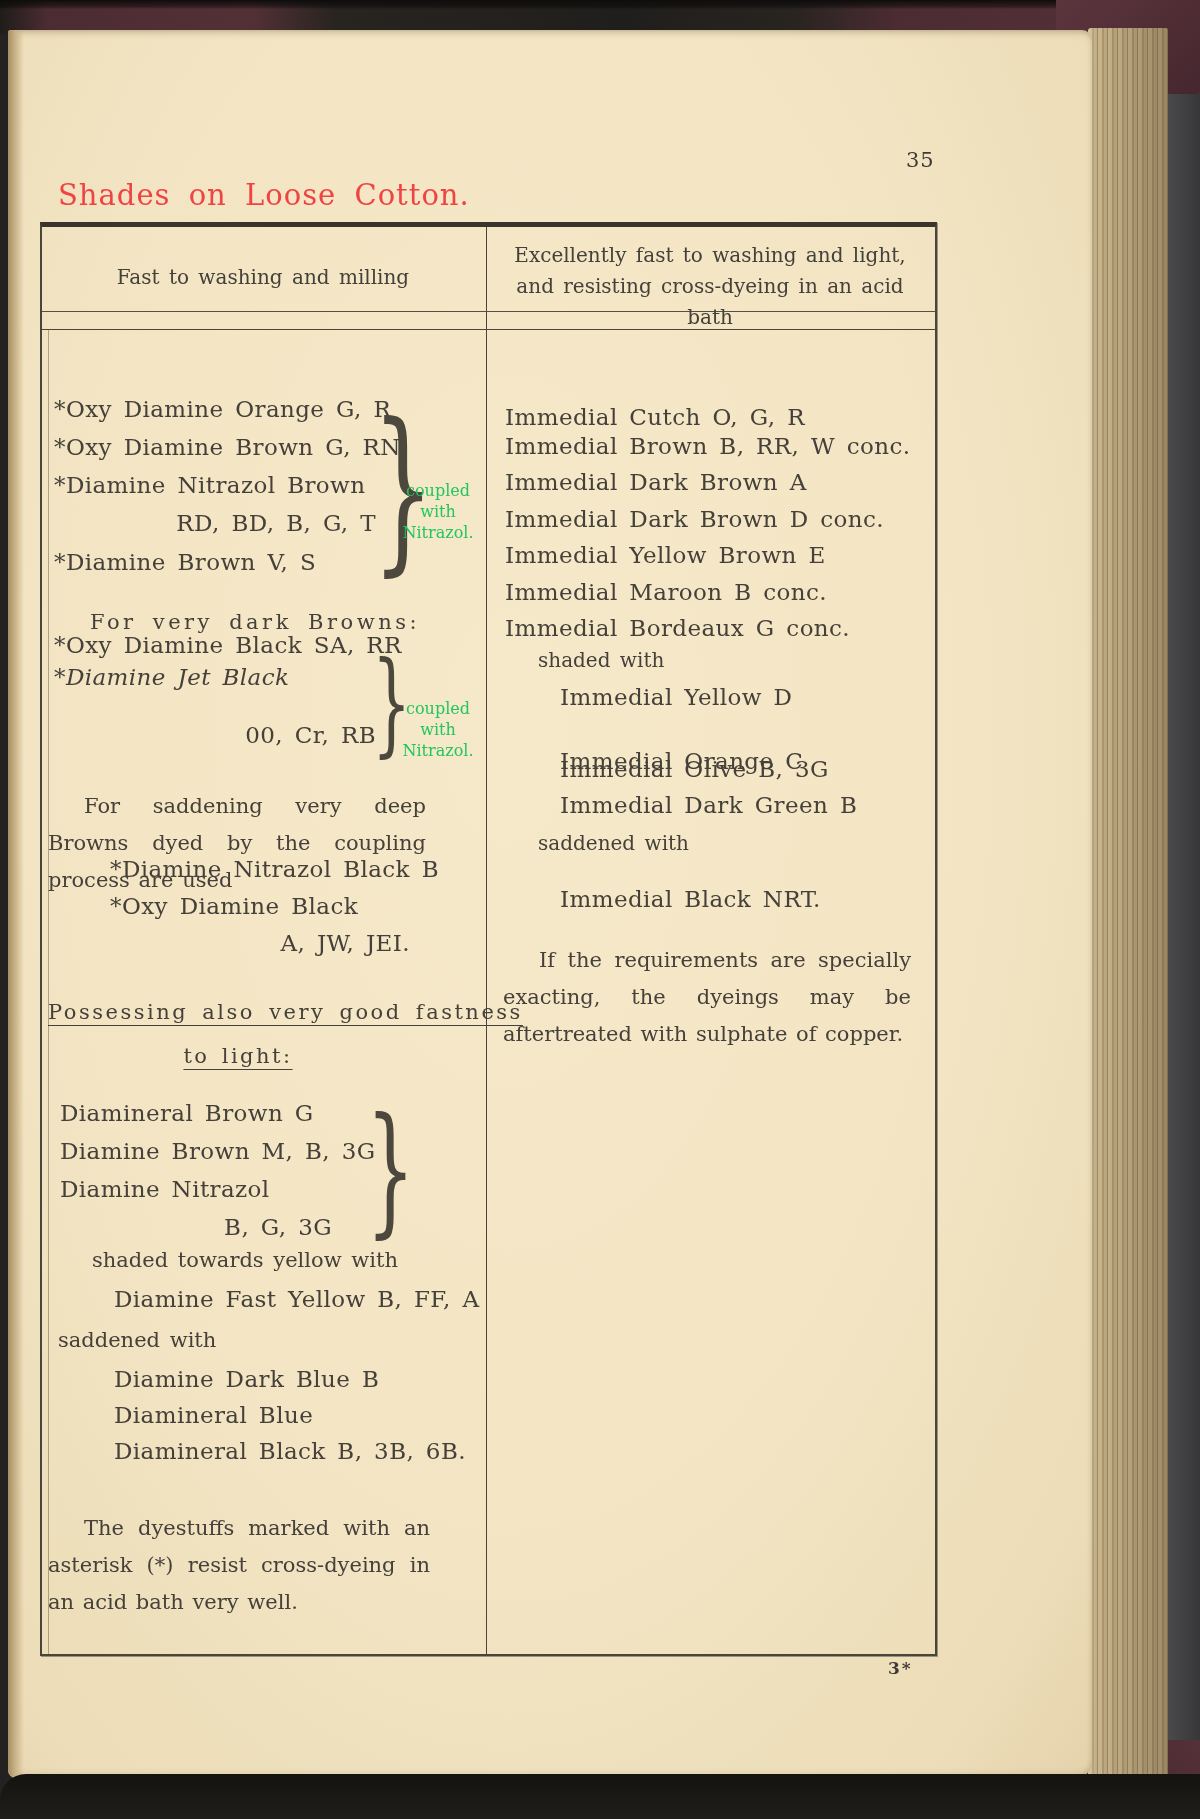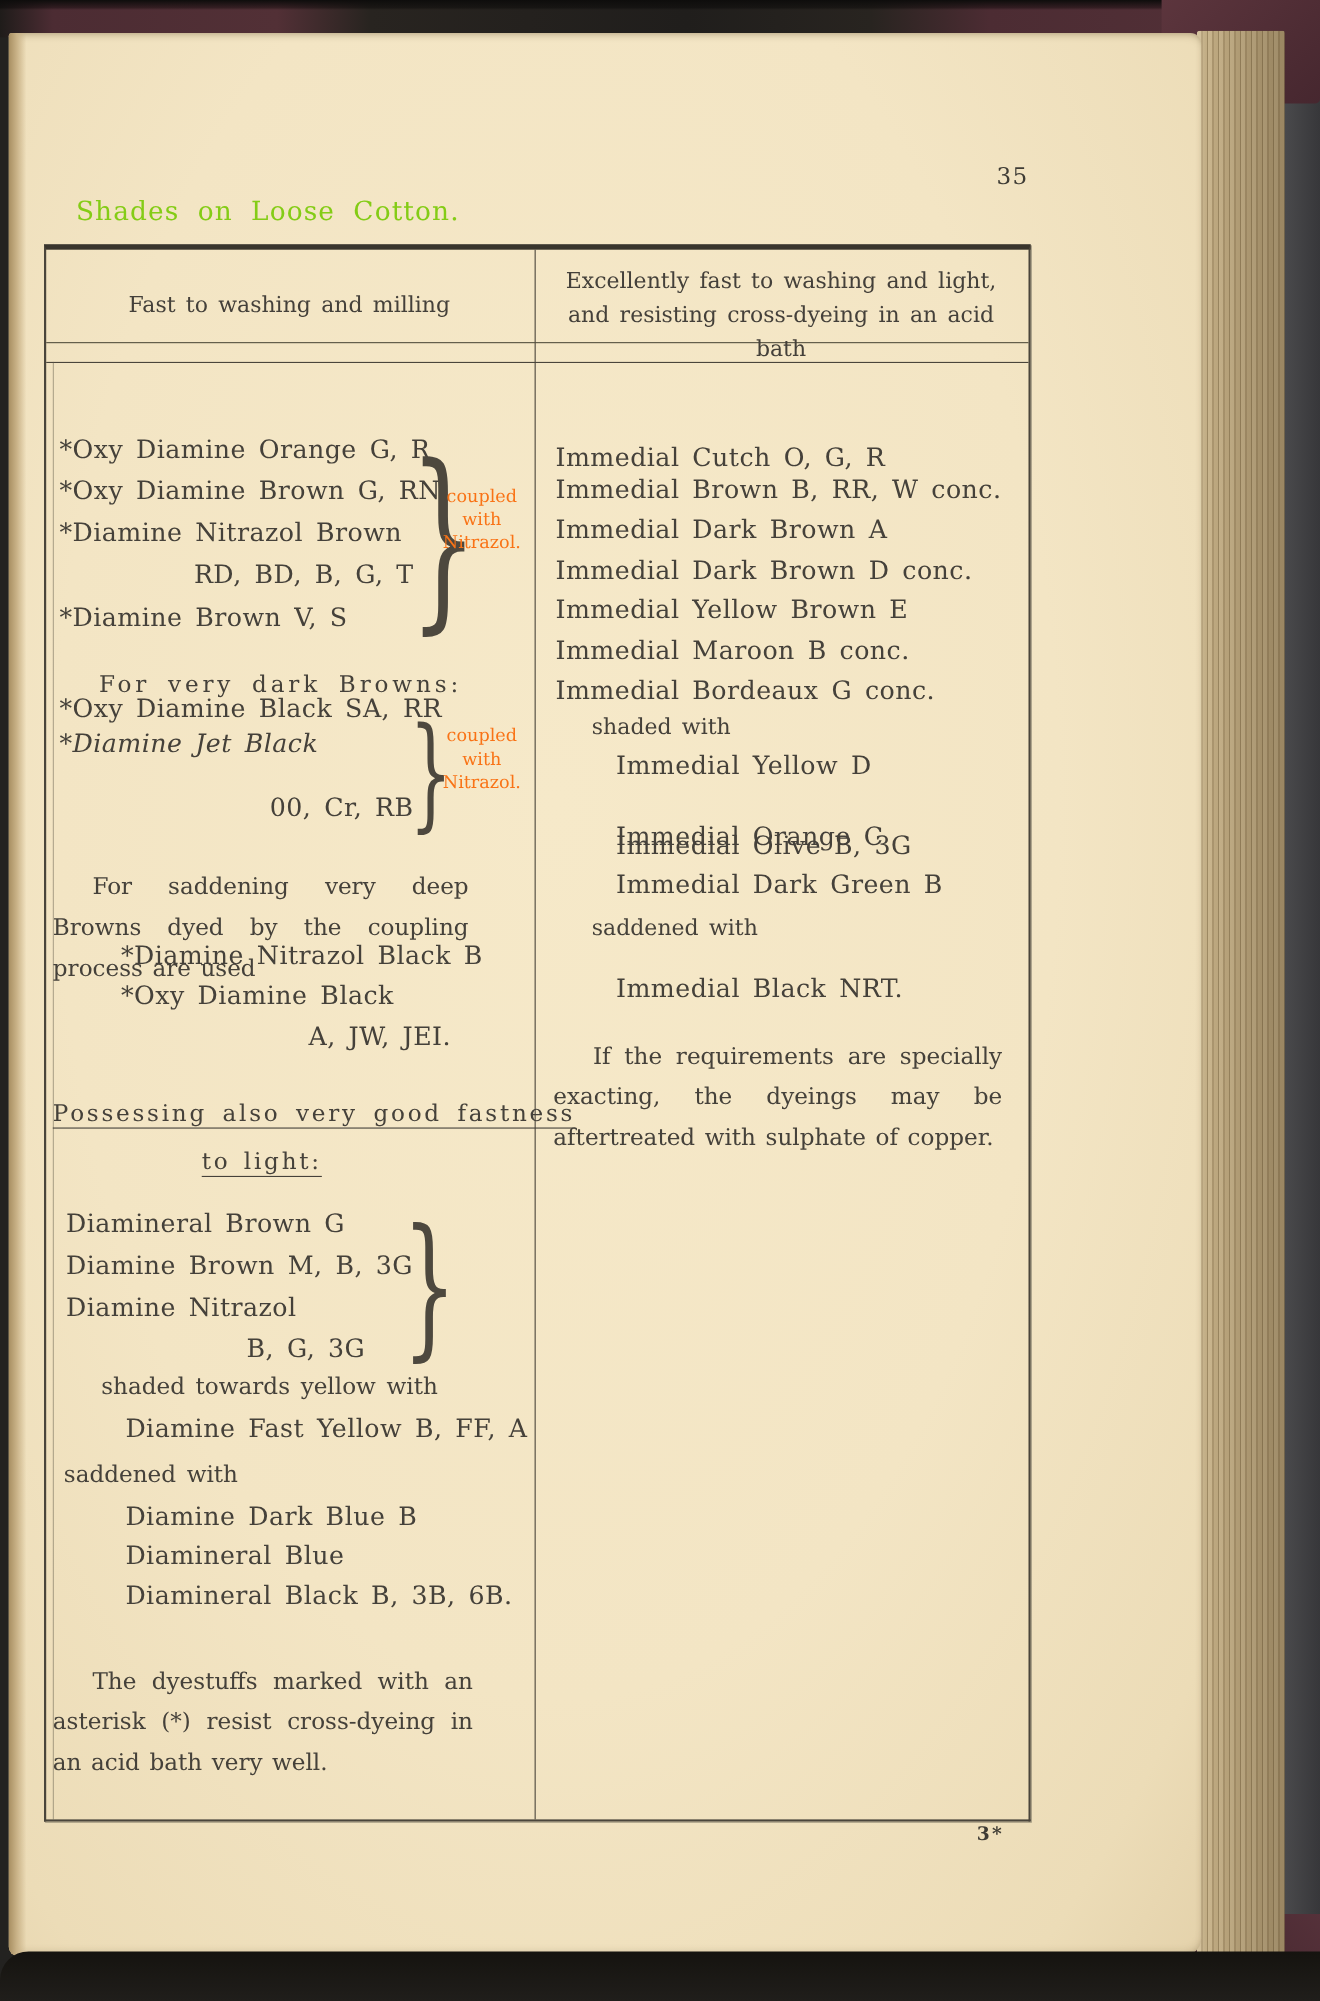"Shades on Loose Cotton." .title { color: #84cc16 -> #ef4444; font-size: 24px -> 29px; margin-left: 11px -> none }
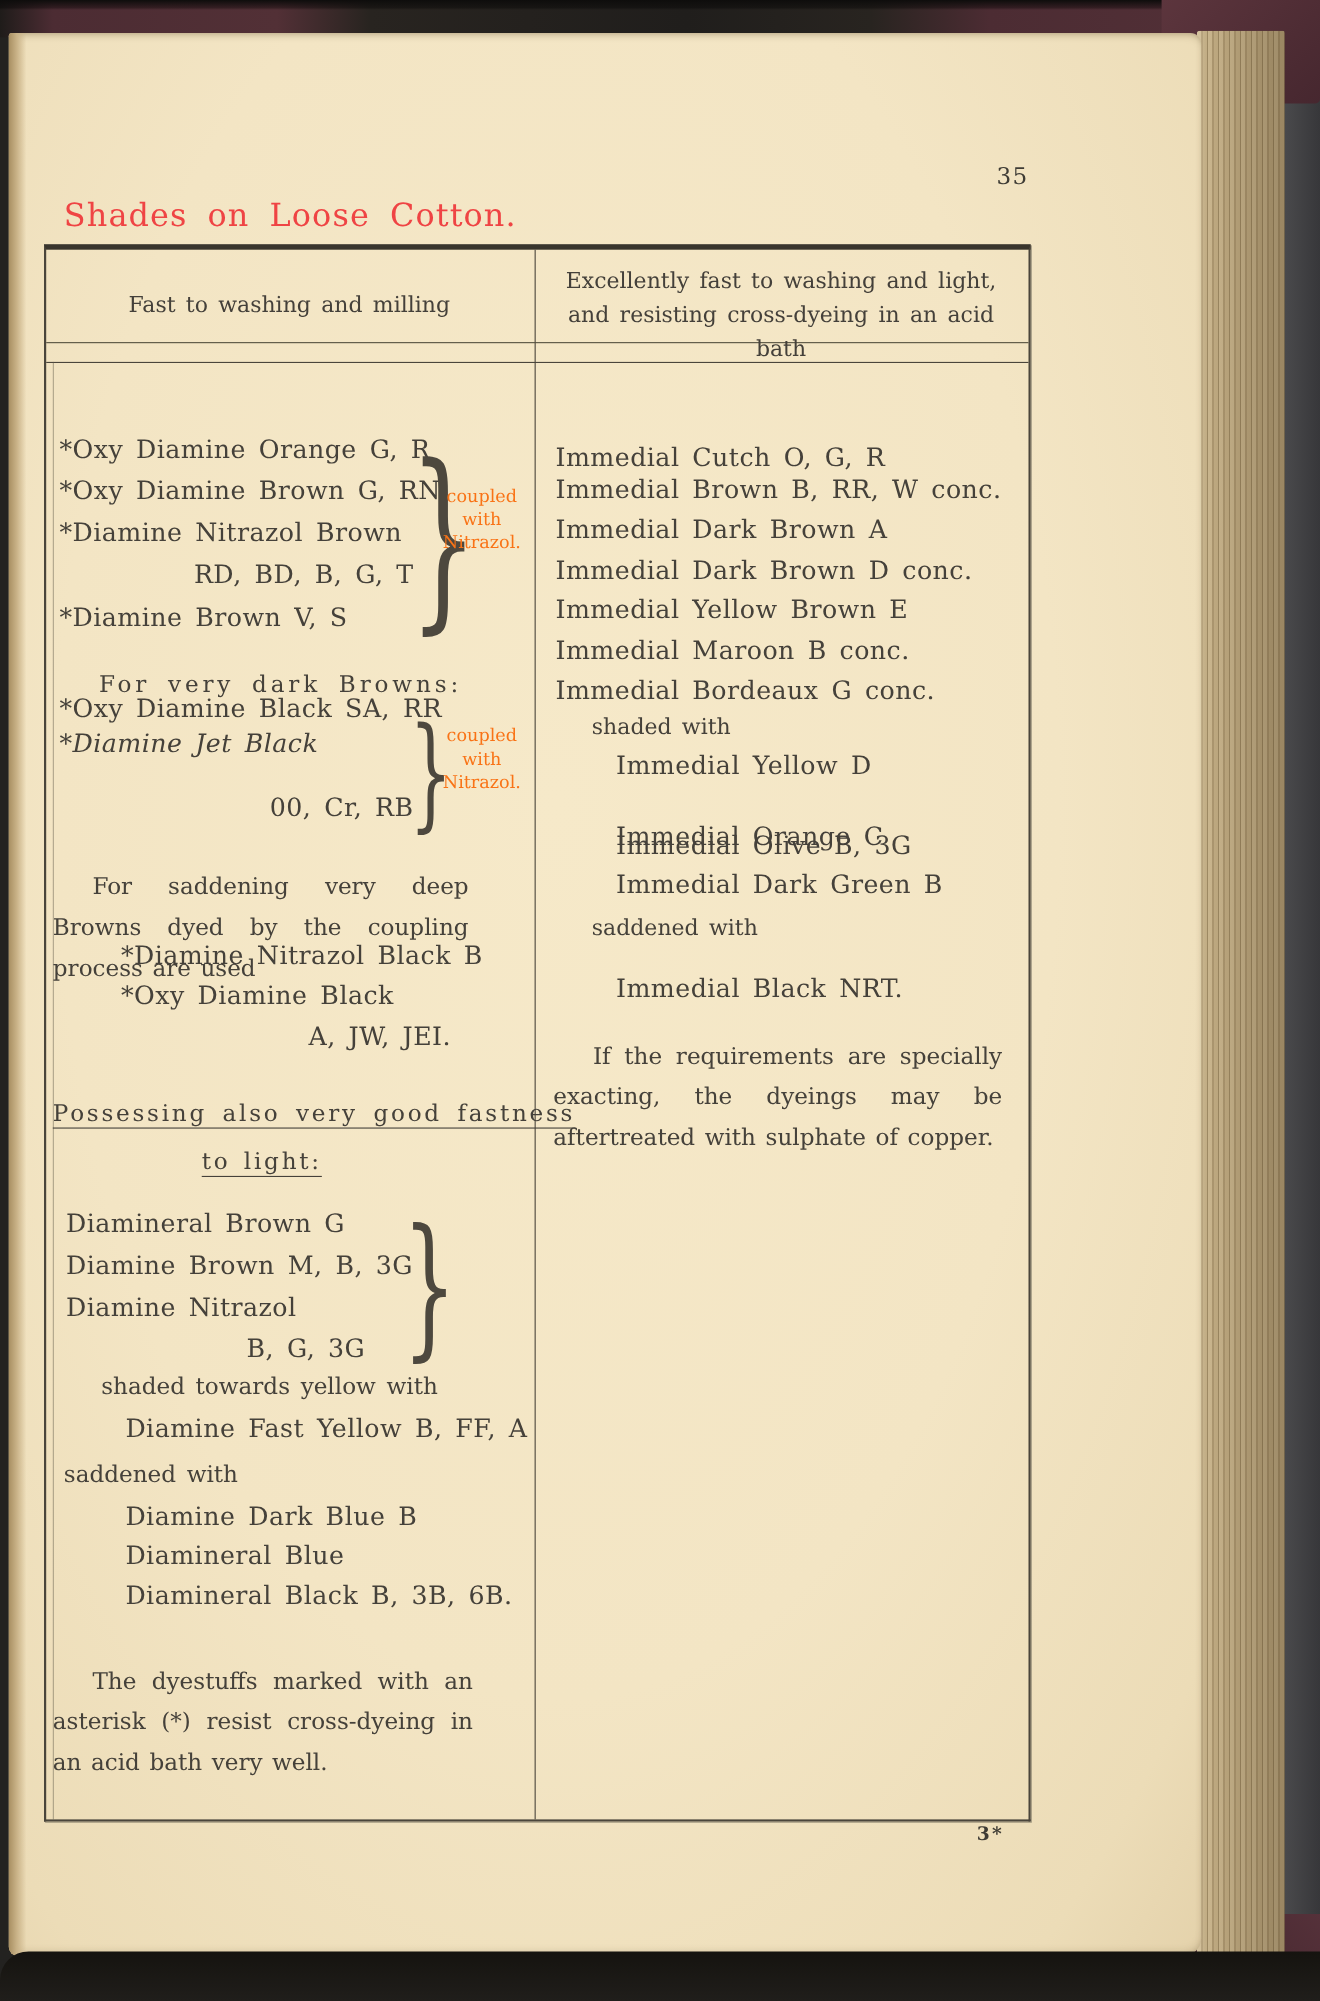"coupled with Nitrazol." .note { color: #f97316 -> #22c55e; margin-top: none -> 40px }
